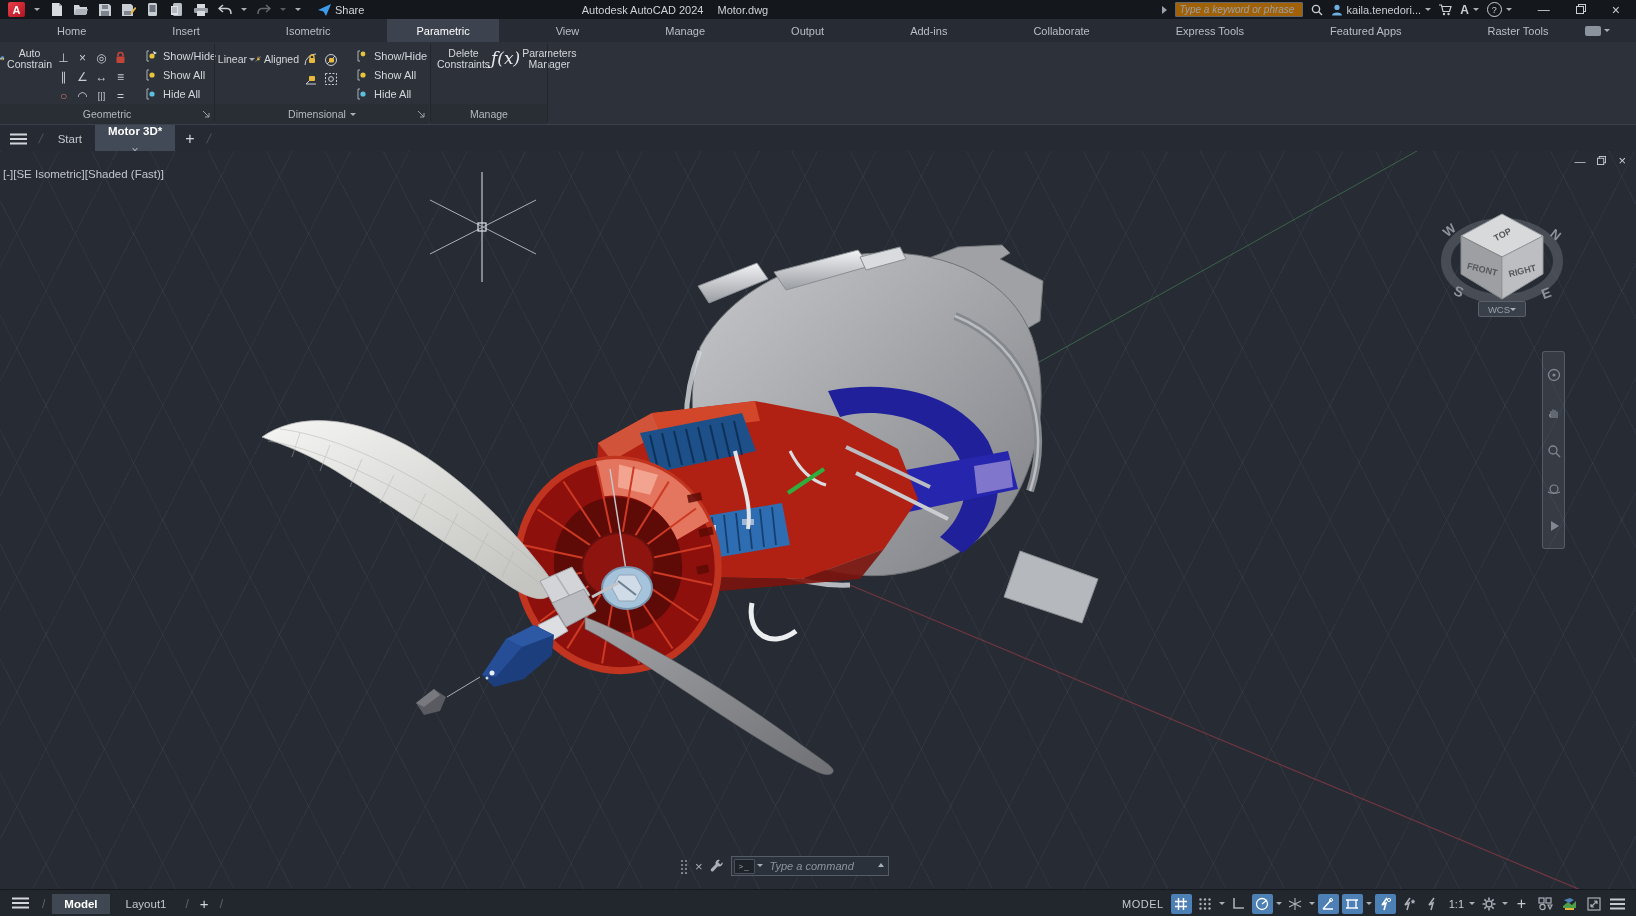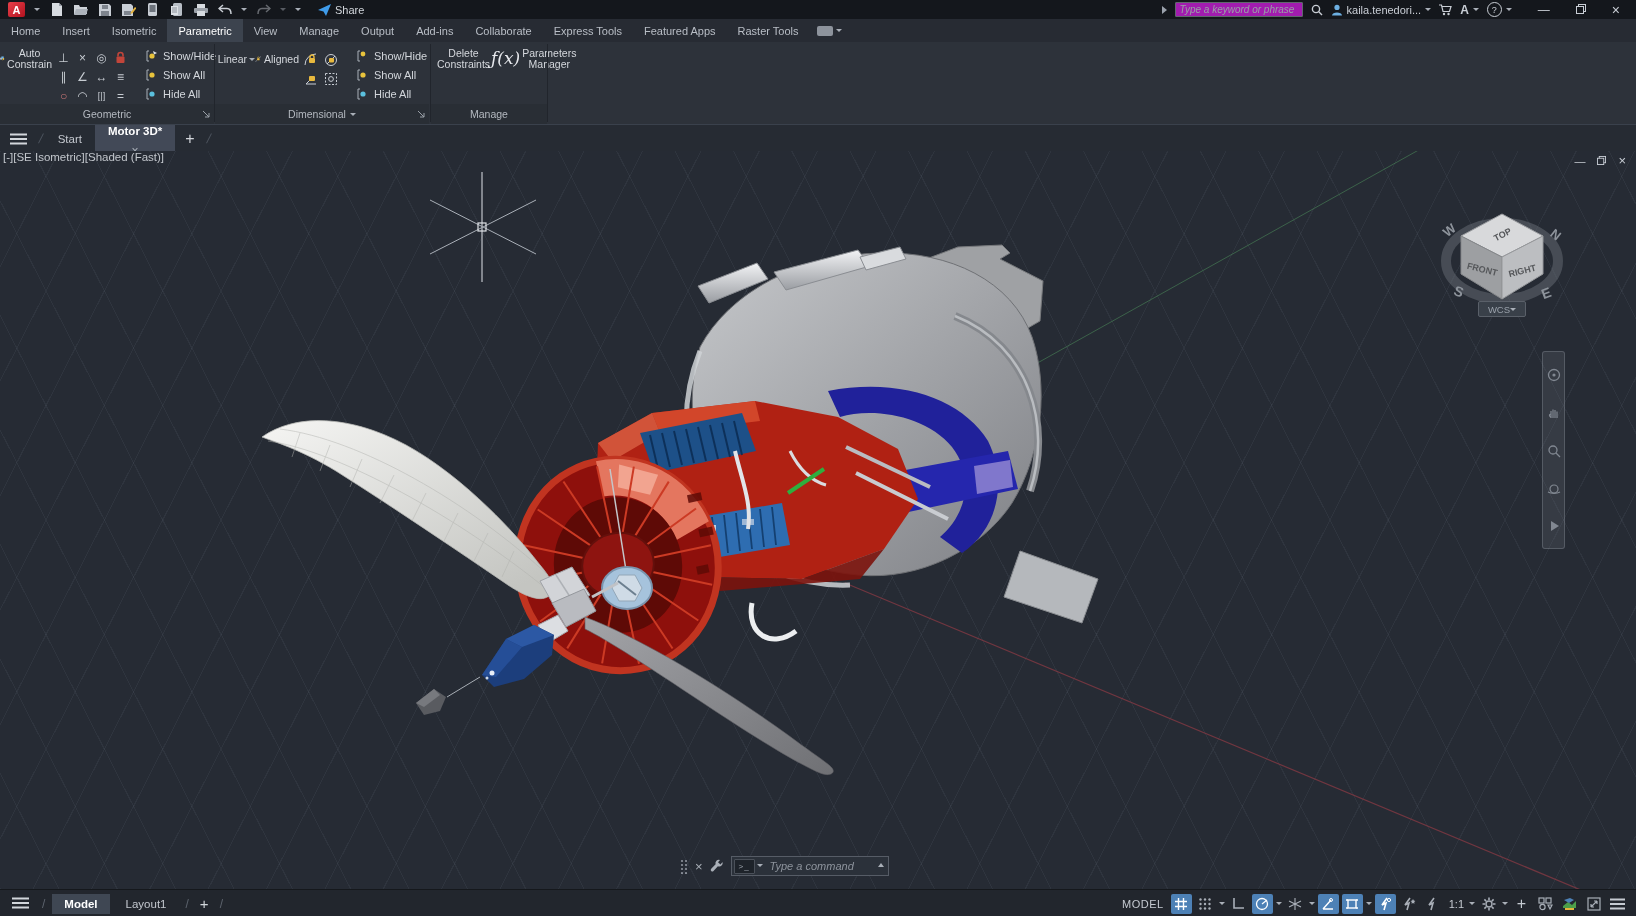"Autodesk AutoCAD 2024" div { html: none -> <div> <span>Autodesk AutoCAD 2024</span> <span>Motor.dwg</span> </div> }
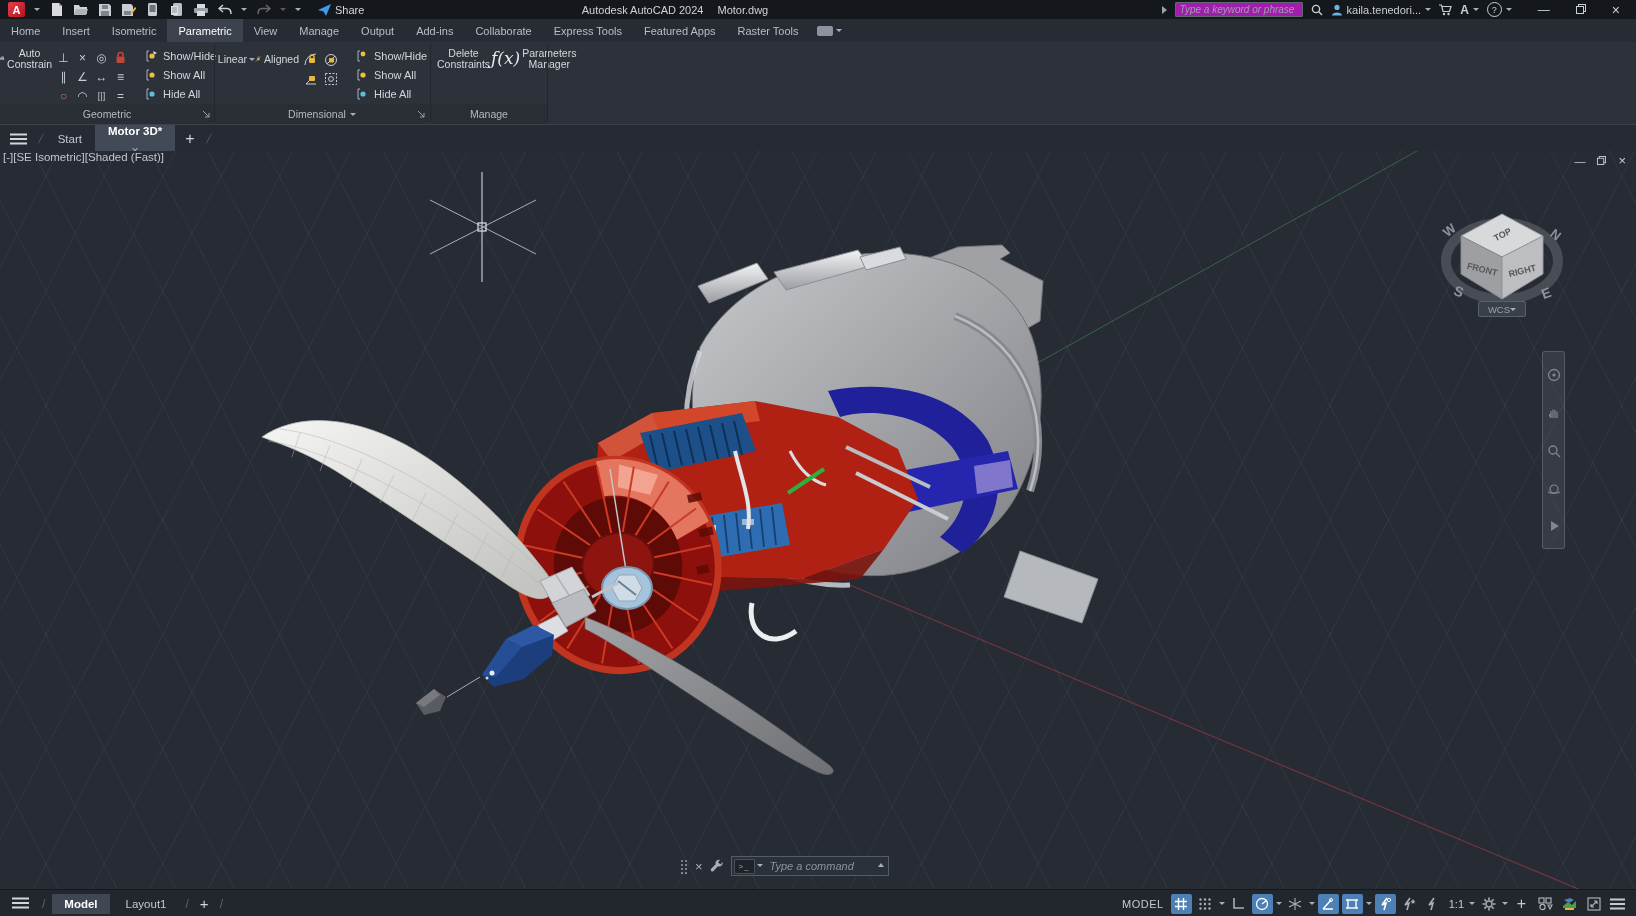"Type a keyword or phrase" #search-input { background: #a21caf -> #a16207 }
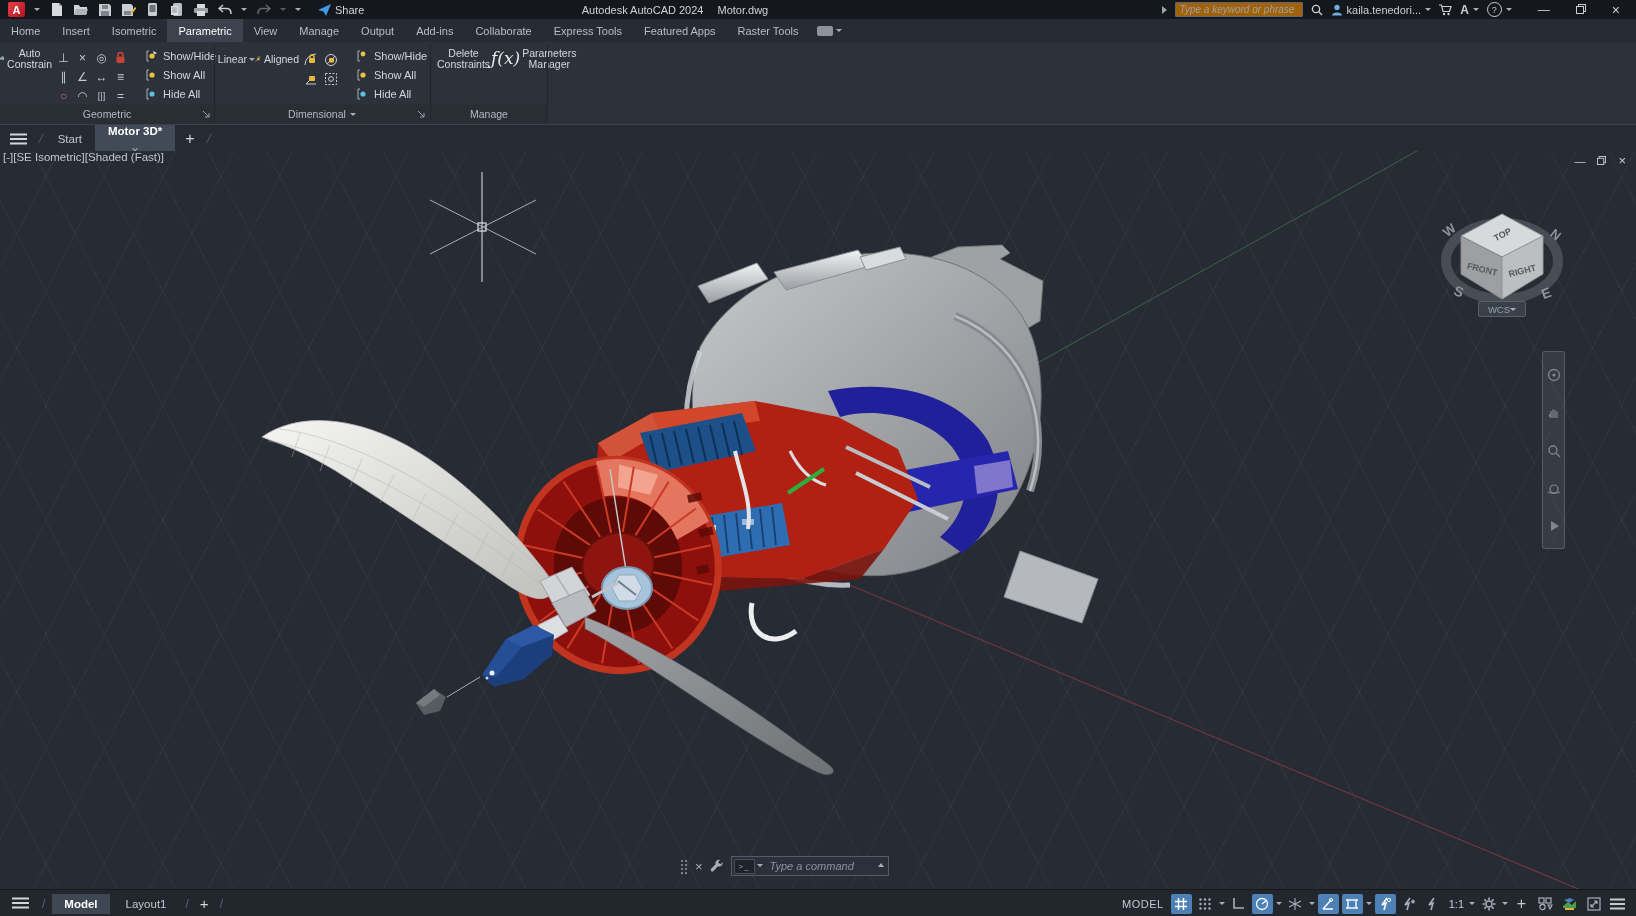"Home" .rtab { margin-left: none -> 28px; padding: 0 11px -> 0 29px }
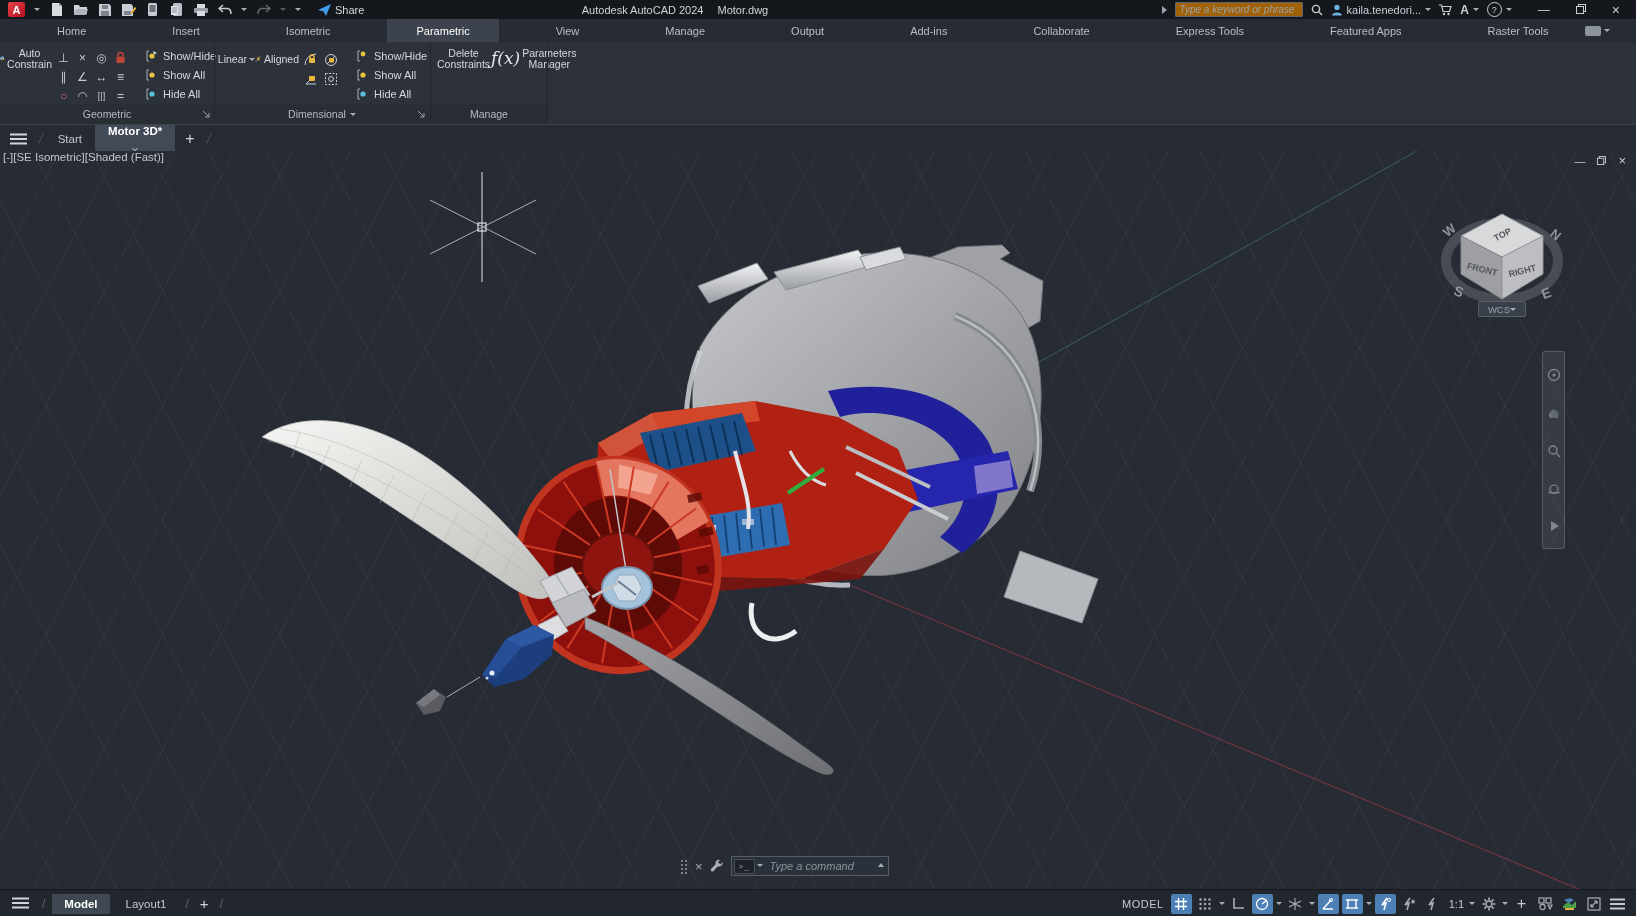"[-][SE Isometric][Shaded (Fast)]" #vp-label { top: 0 -> 17px }
